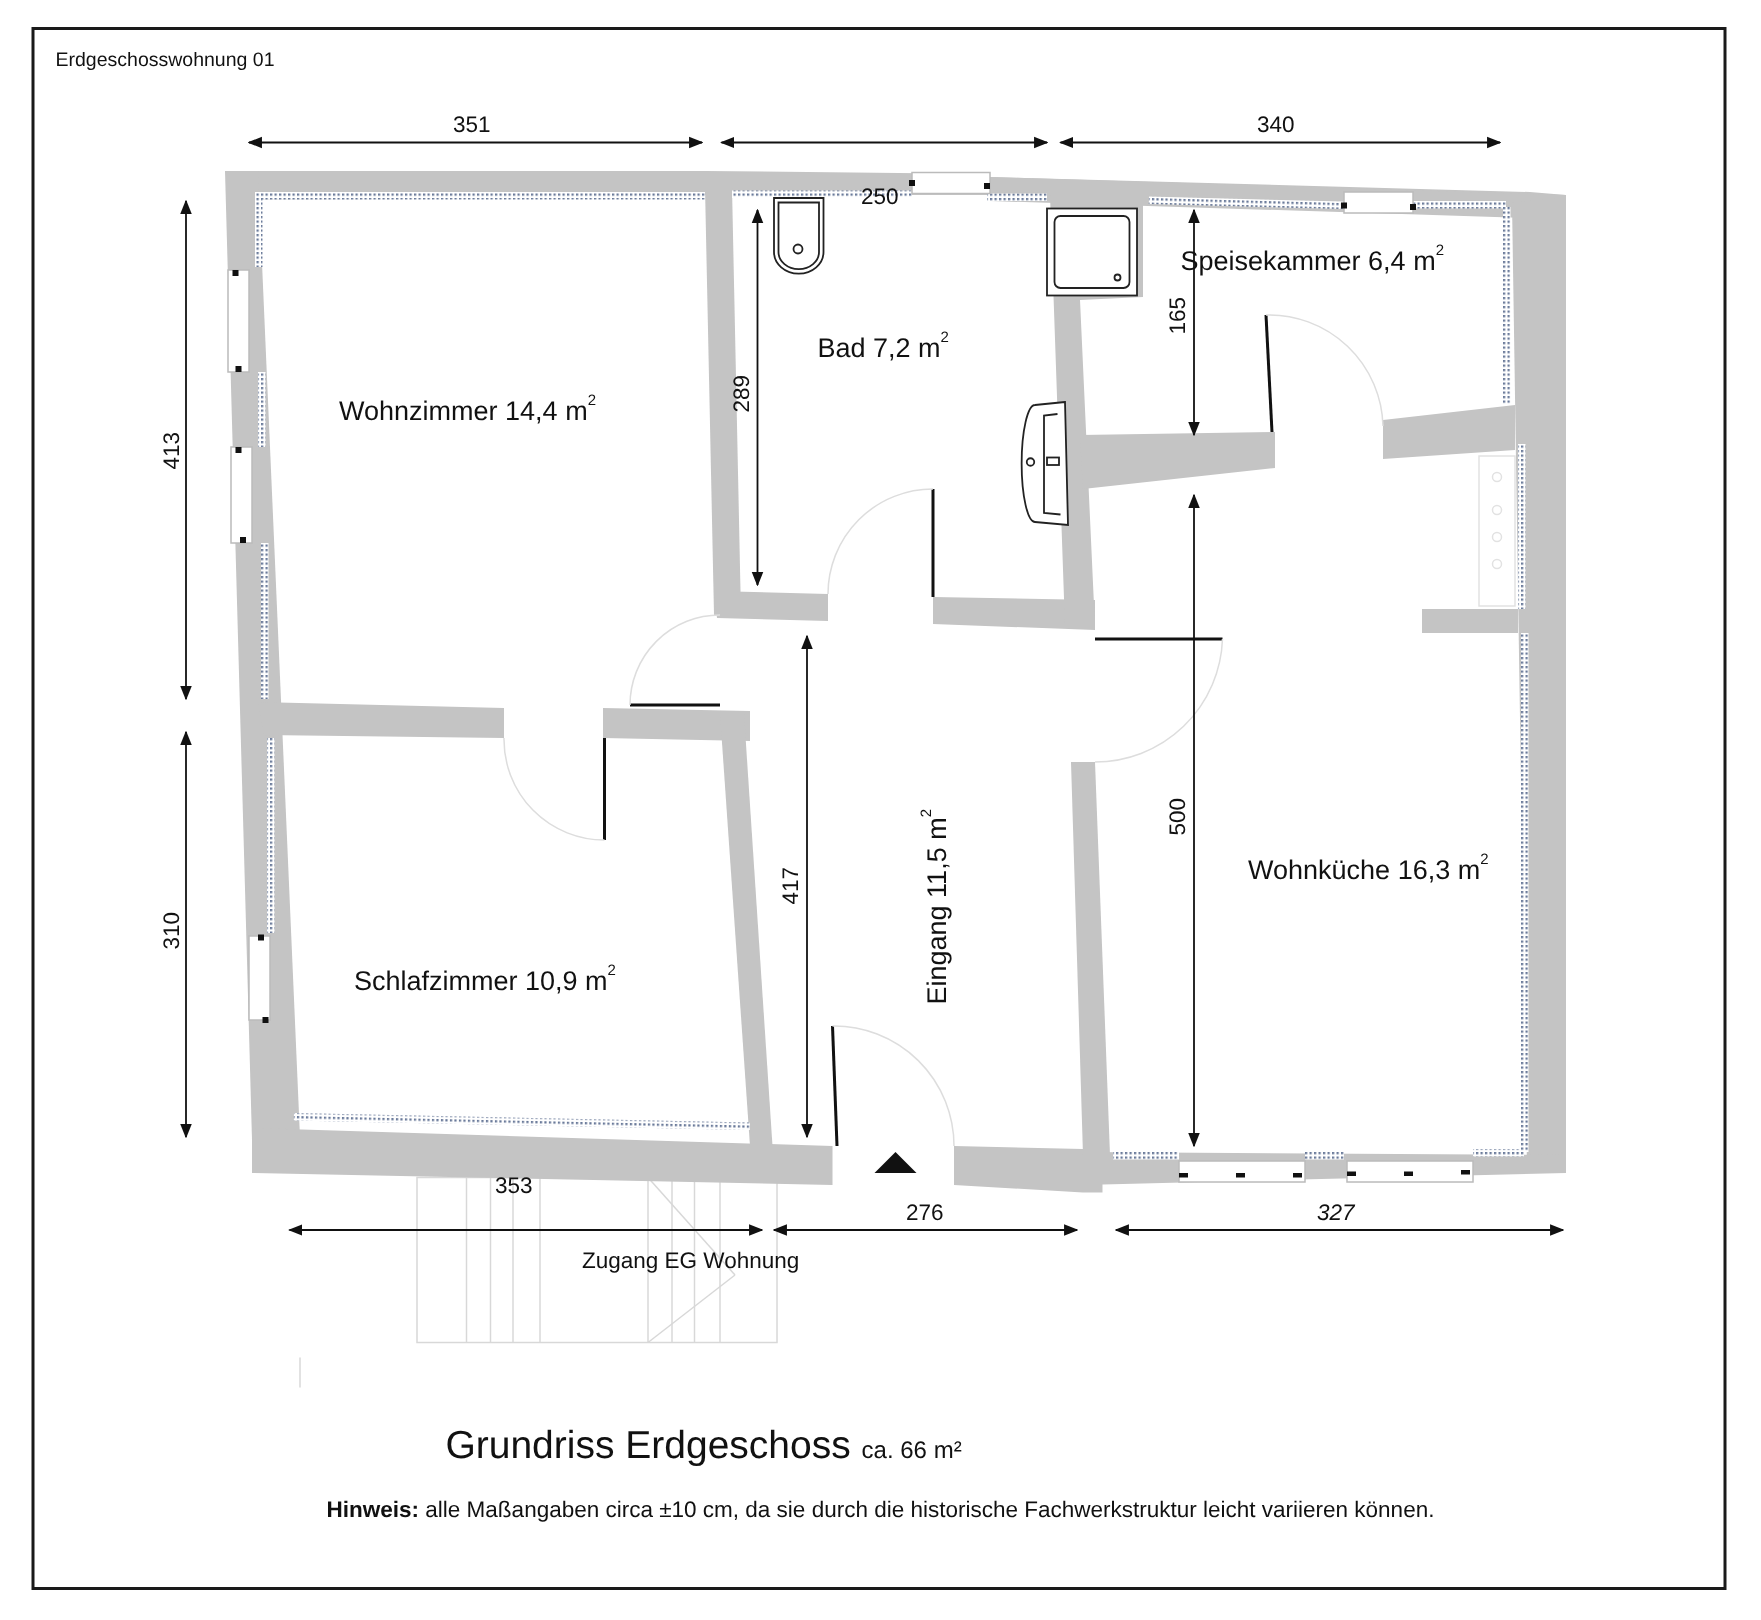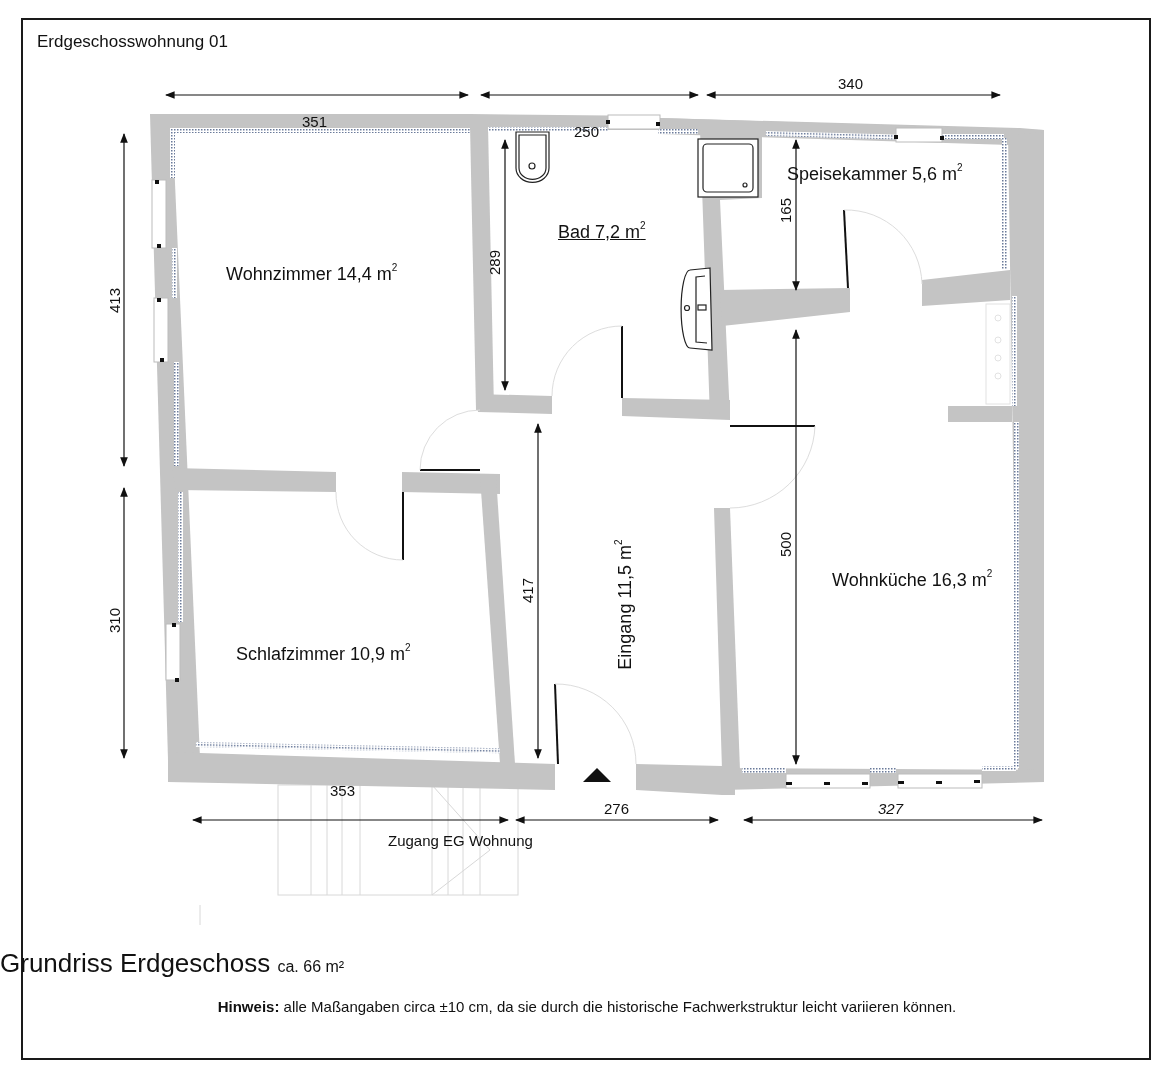"Erdgeschosswohnung 01" .doc-title { font-size: 17px -> 13px }
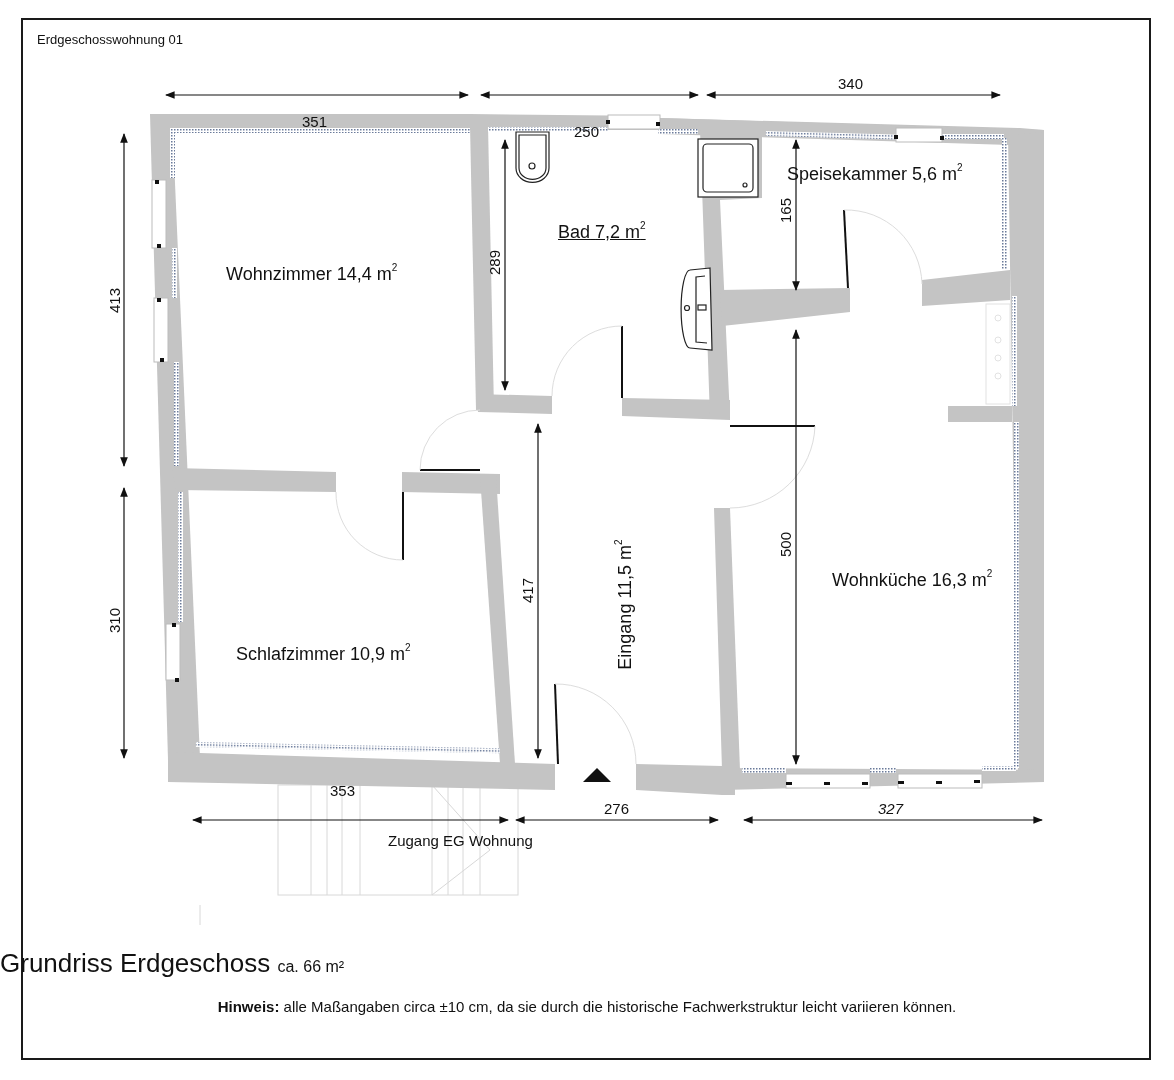"351" div.dim { margin-top: 38px -> none }
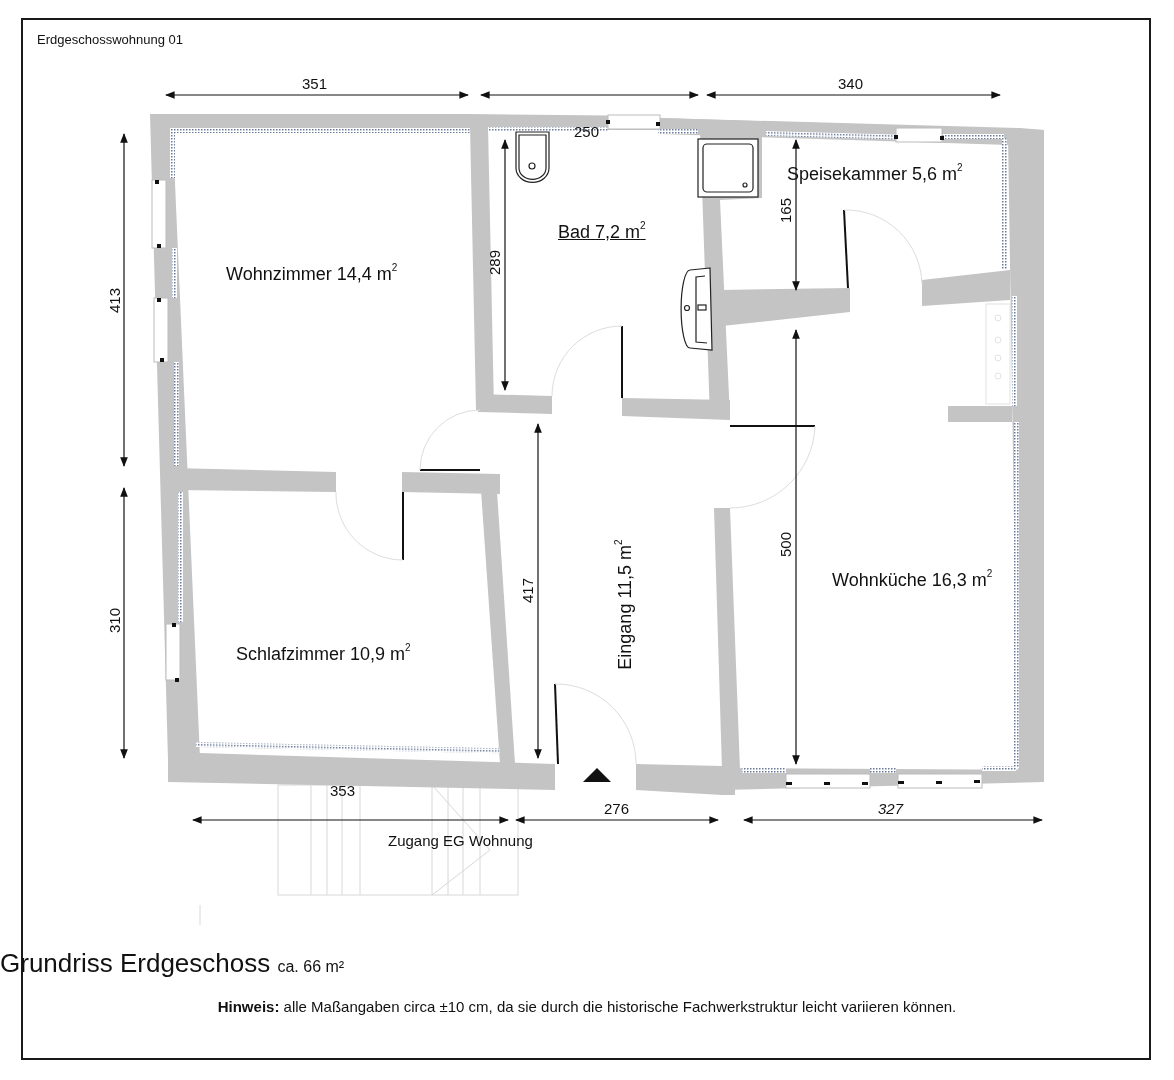"5,6 m" span { text: 5,6 -> 6,4 }
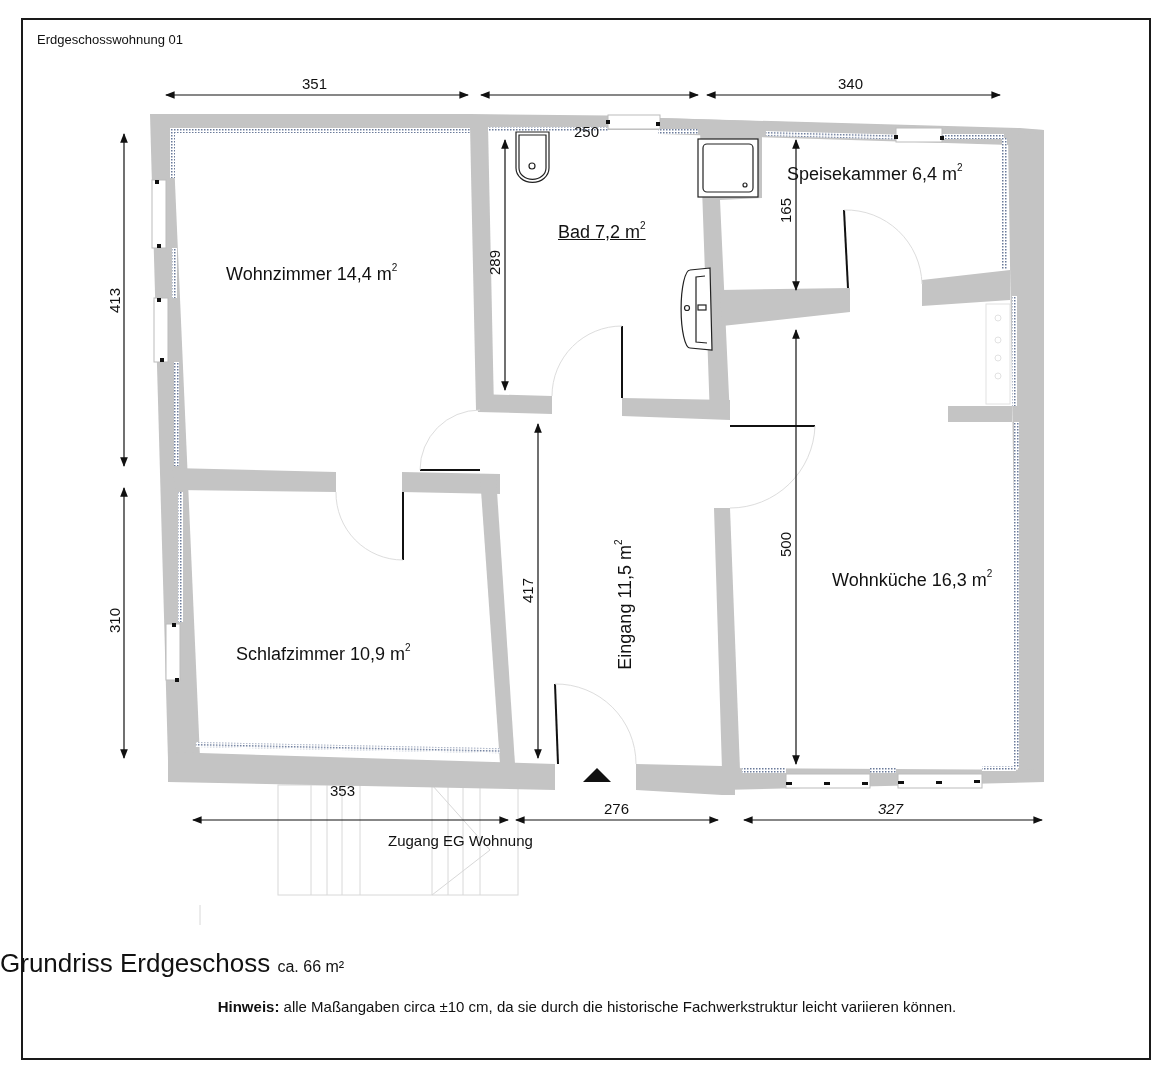"Bad 7,2 m2" div.room-label { left: 558px -> 545px; text-decoration: underline -> none }
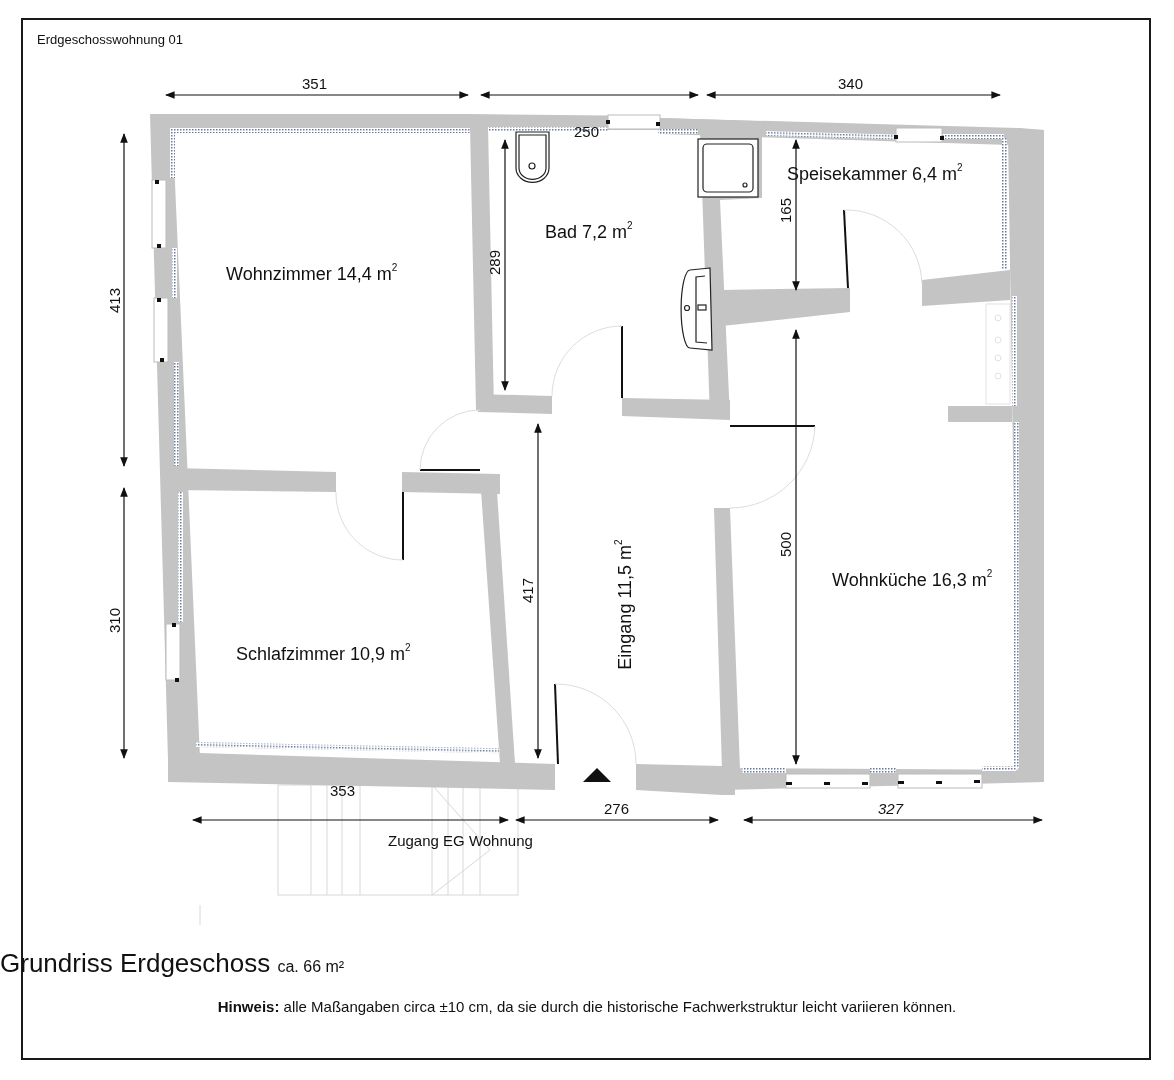"Grundriss Erdgeschoss ca. 66 m²" .plan-title { text-align: none -> center }
